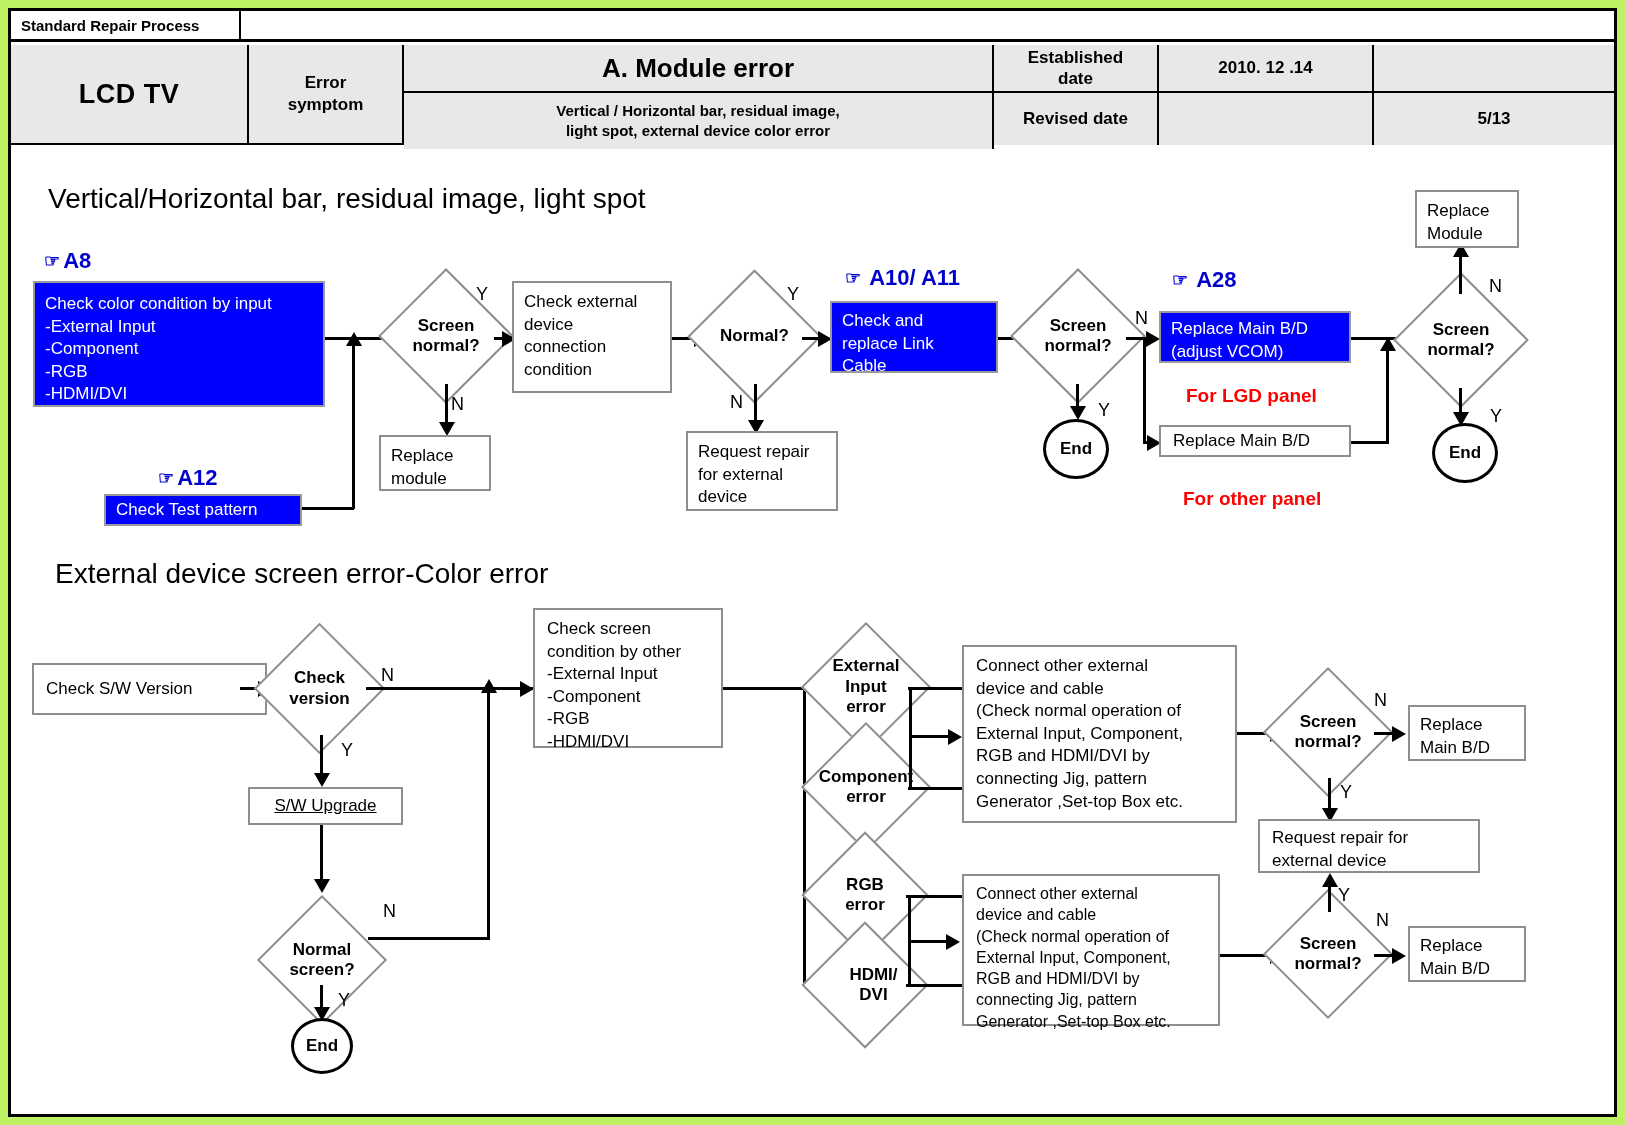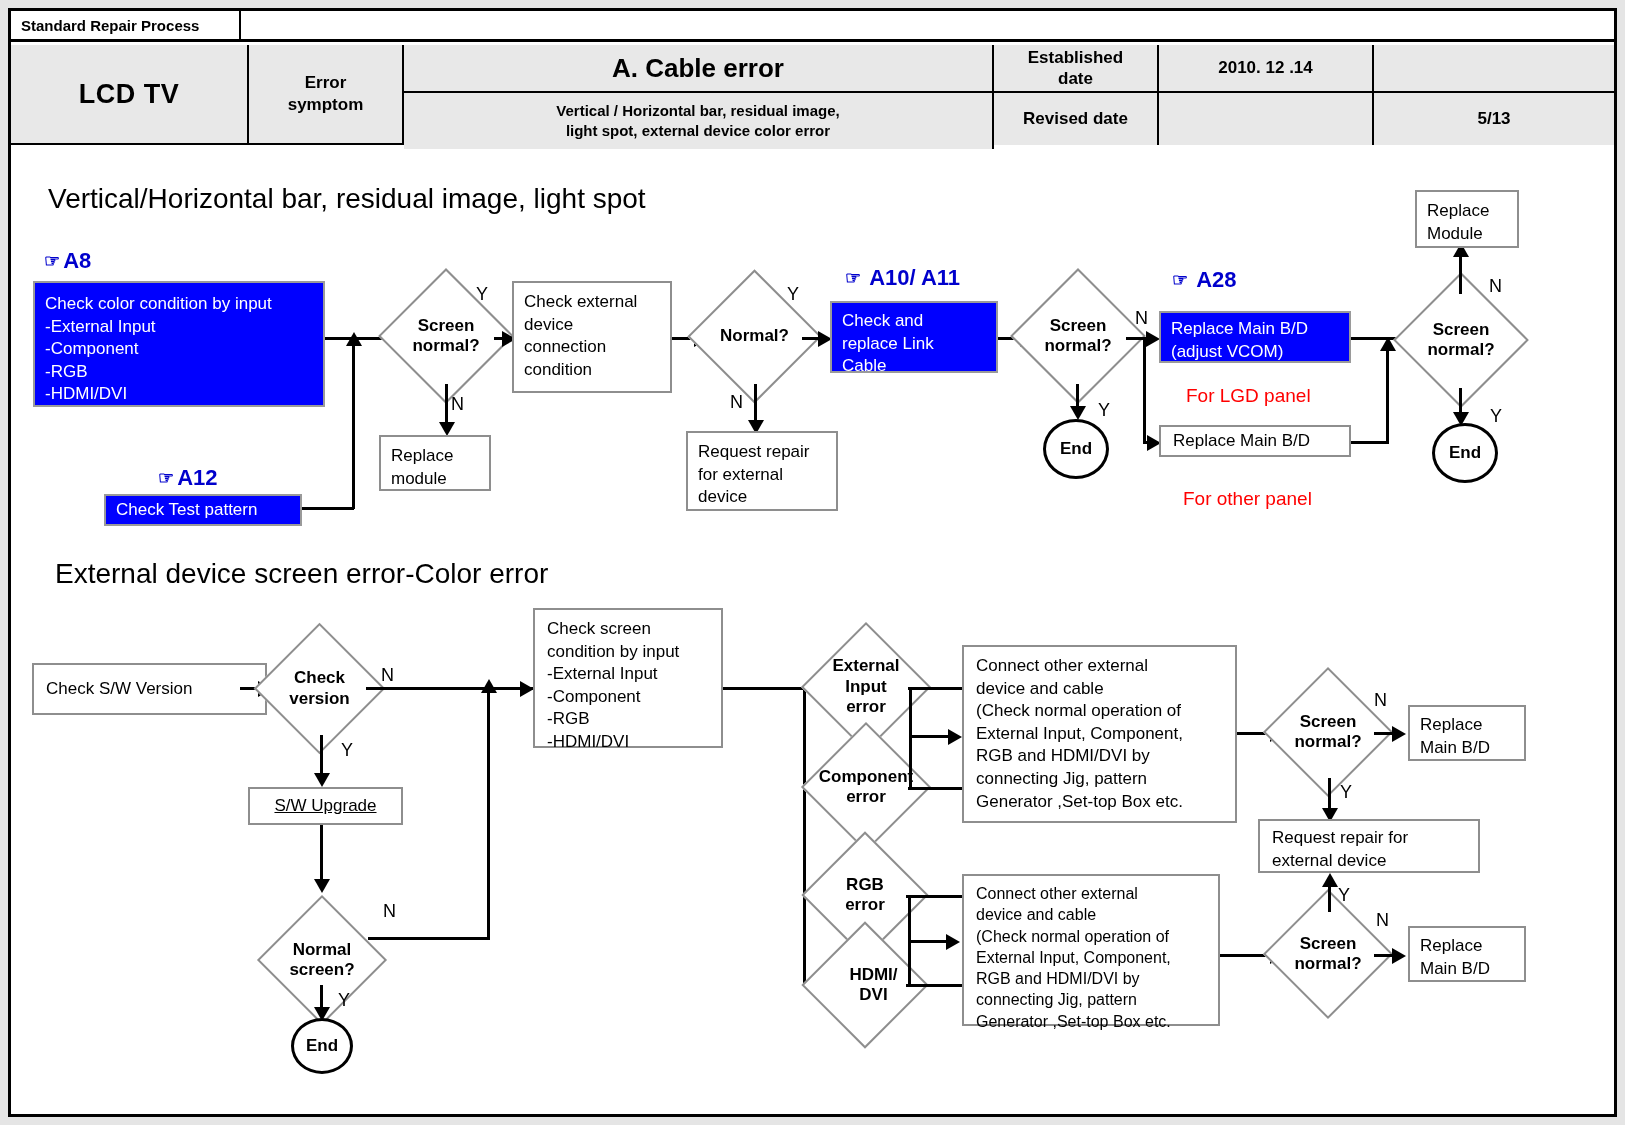"Standard Repair Process" #page { background: #e5e5e5 -> #bef264 }
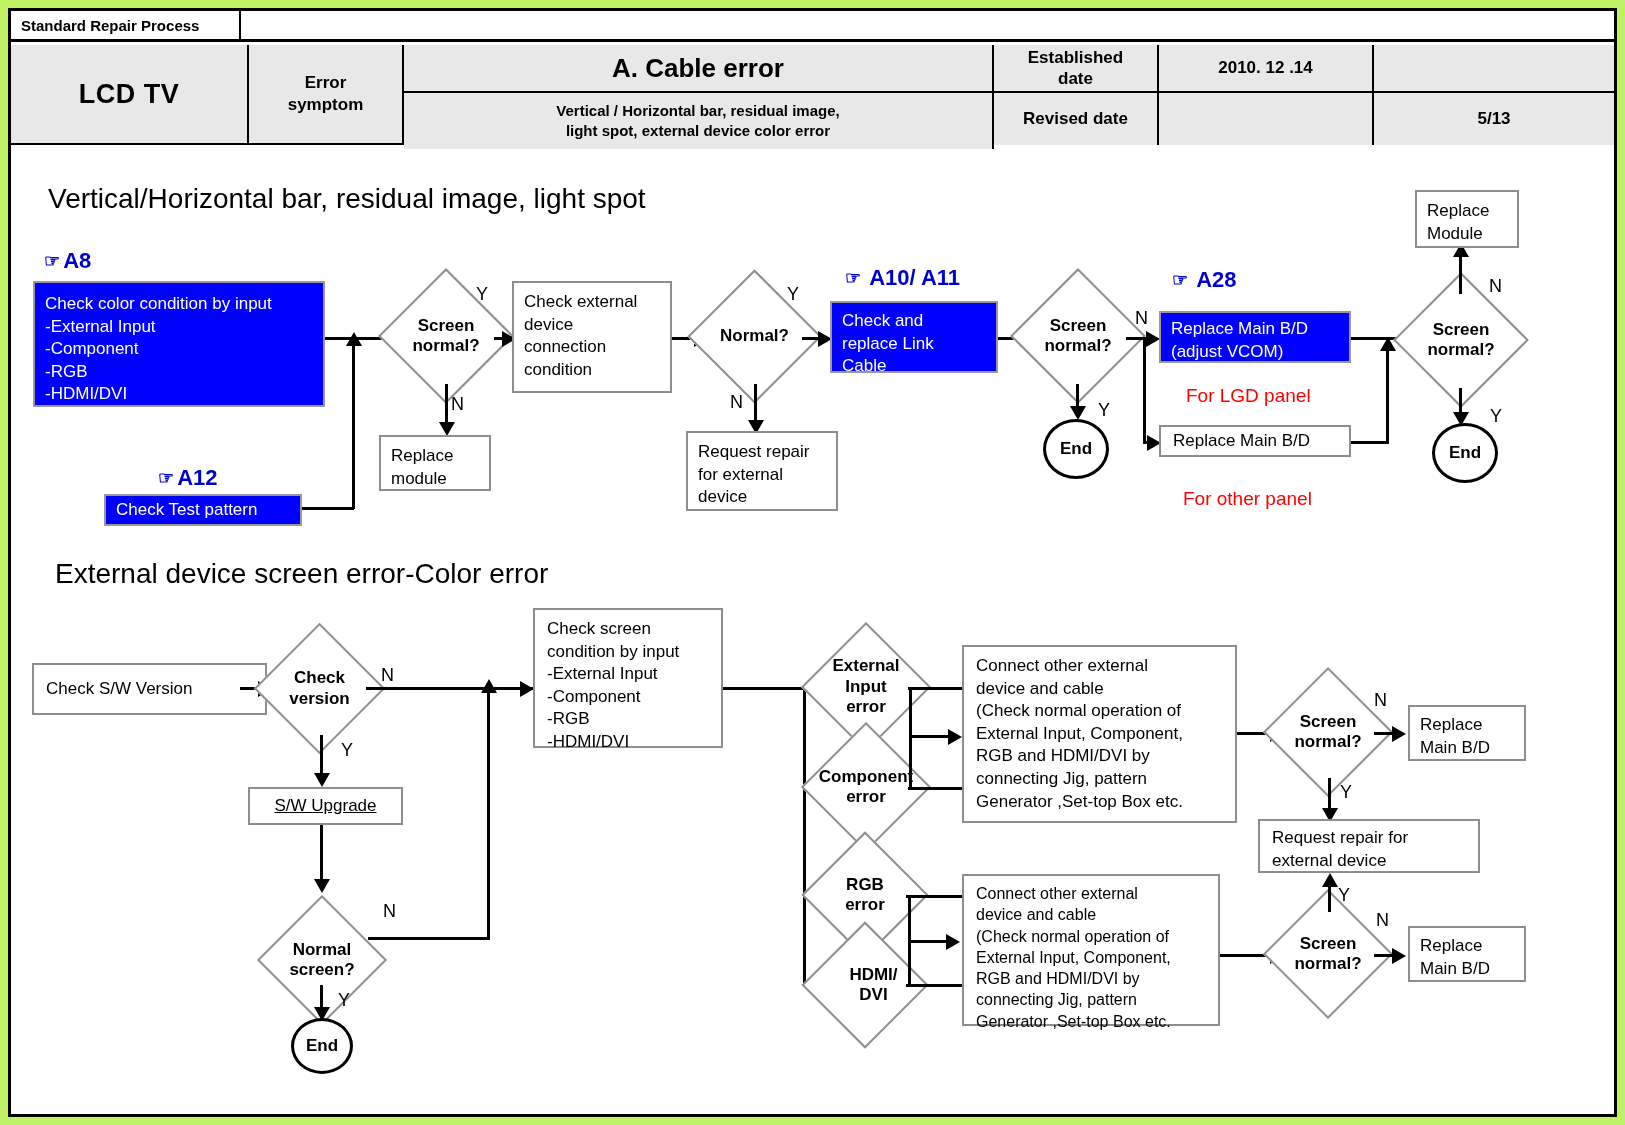"A. Cable error" div.hcell { text: Cable -> Module }
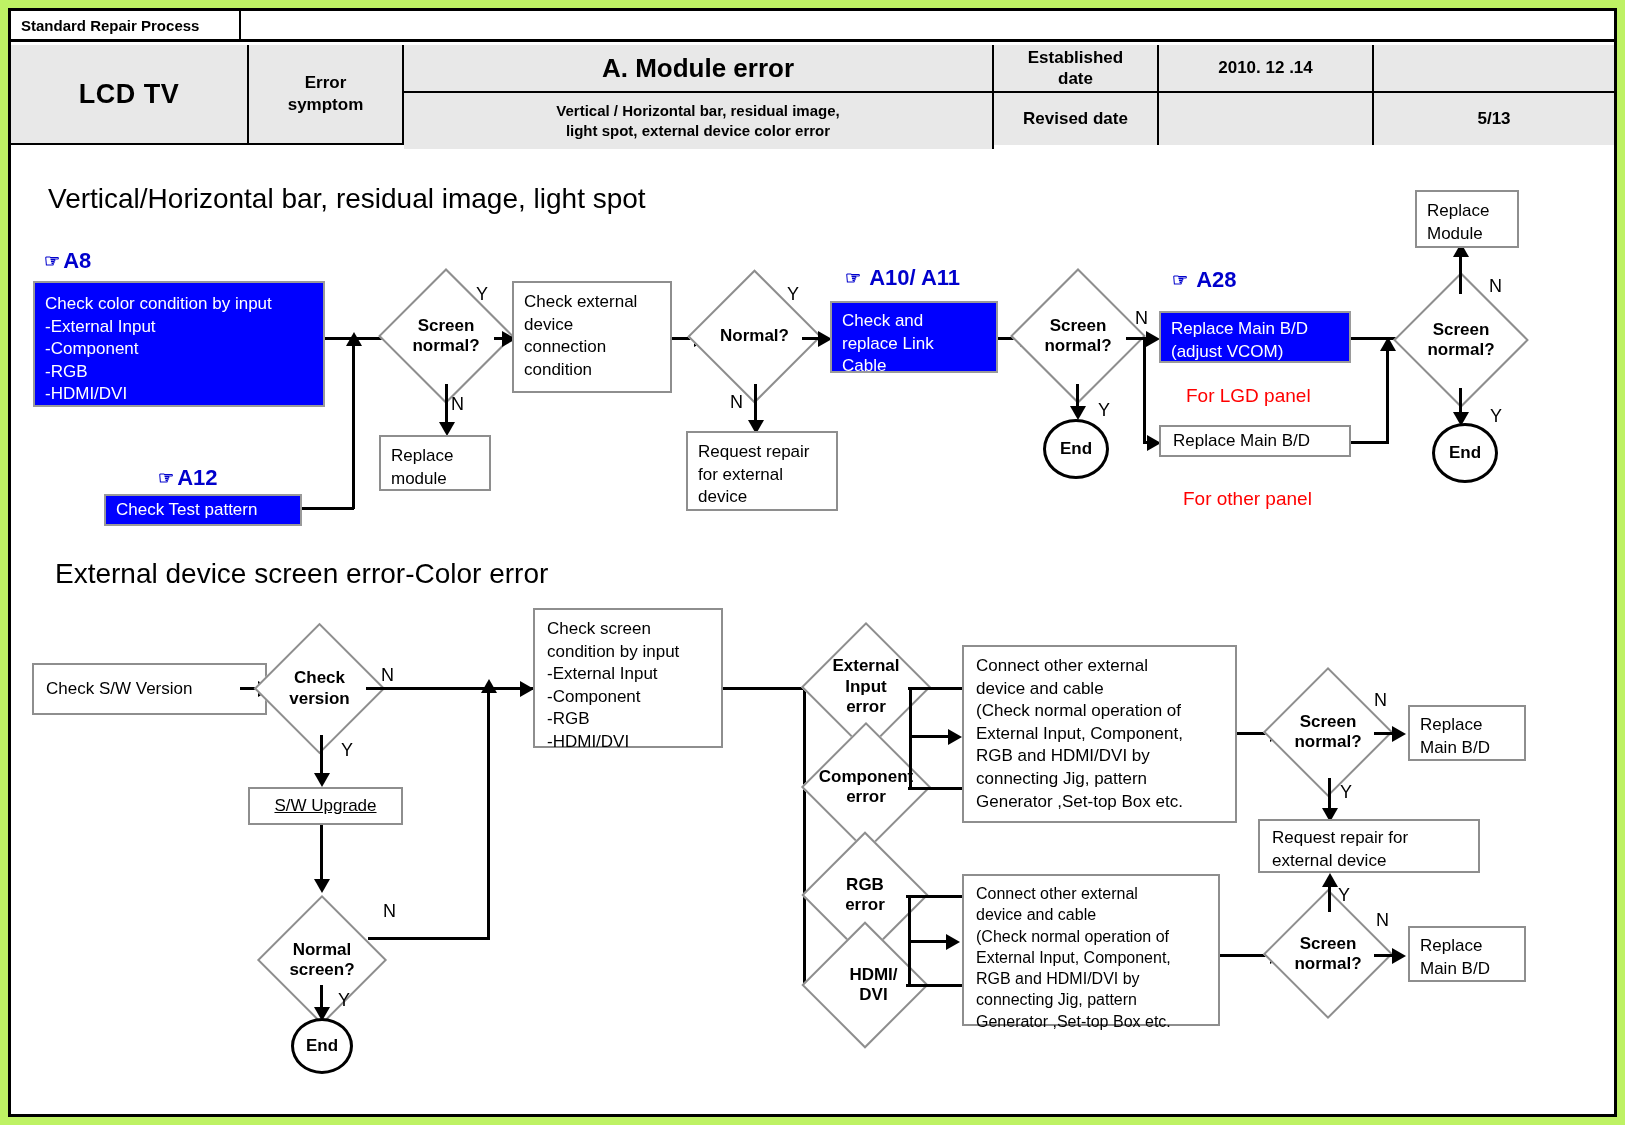"For LGD panel" .rednote { font-weight: normal -> bold }
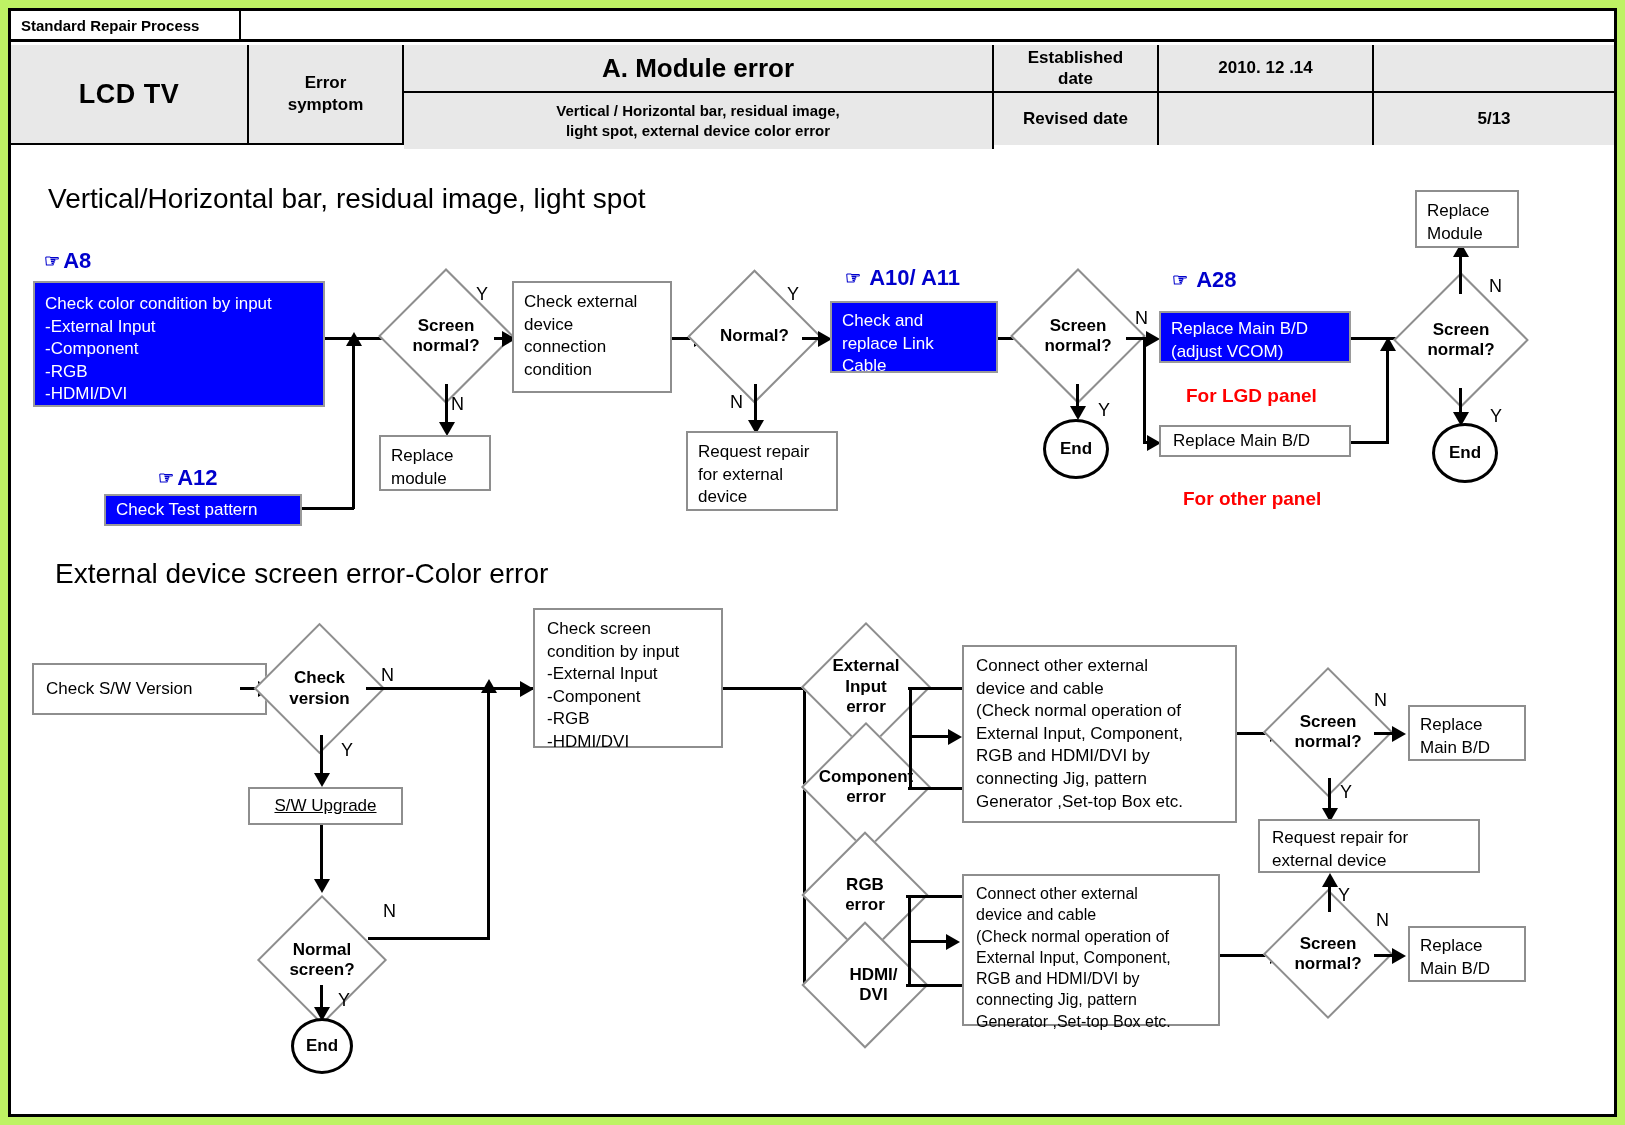"Check screen" div.box { text: input -> other }
